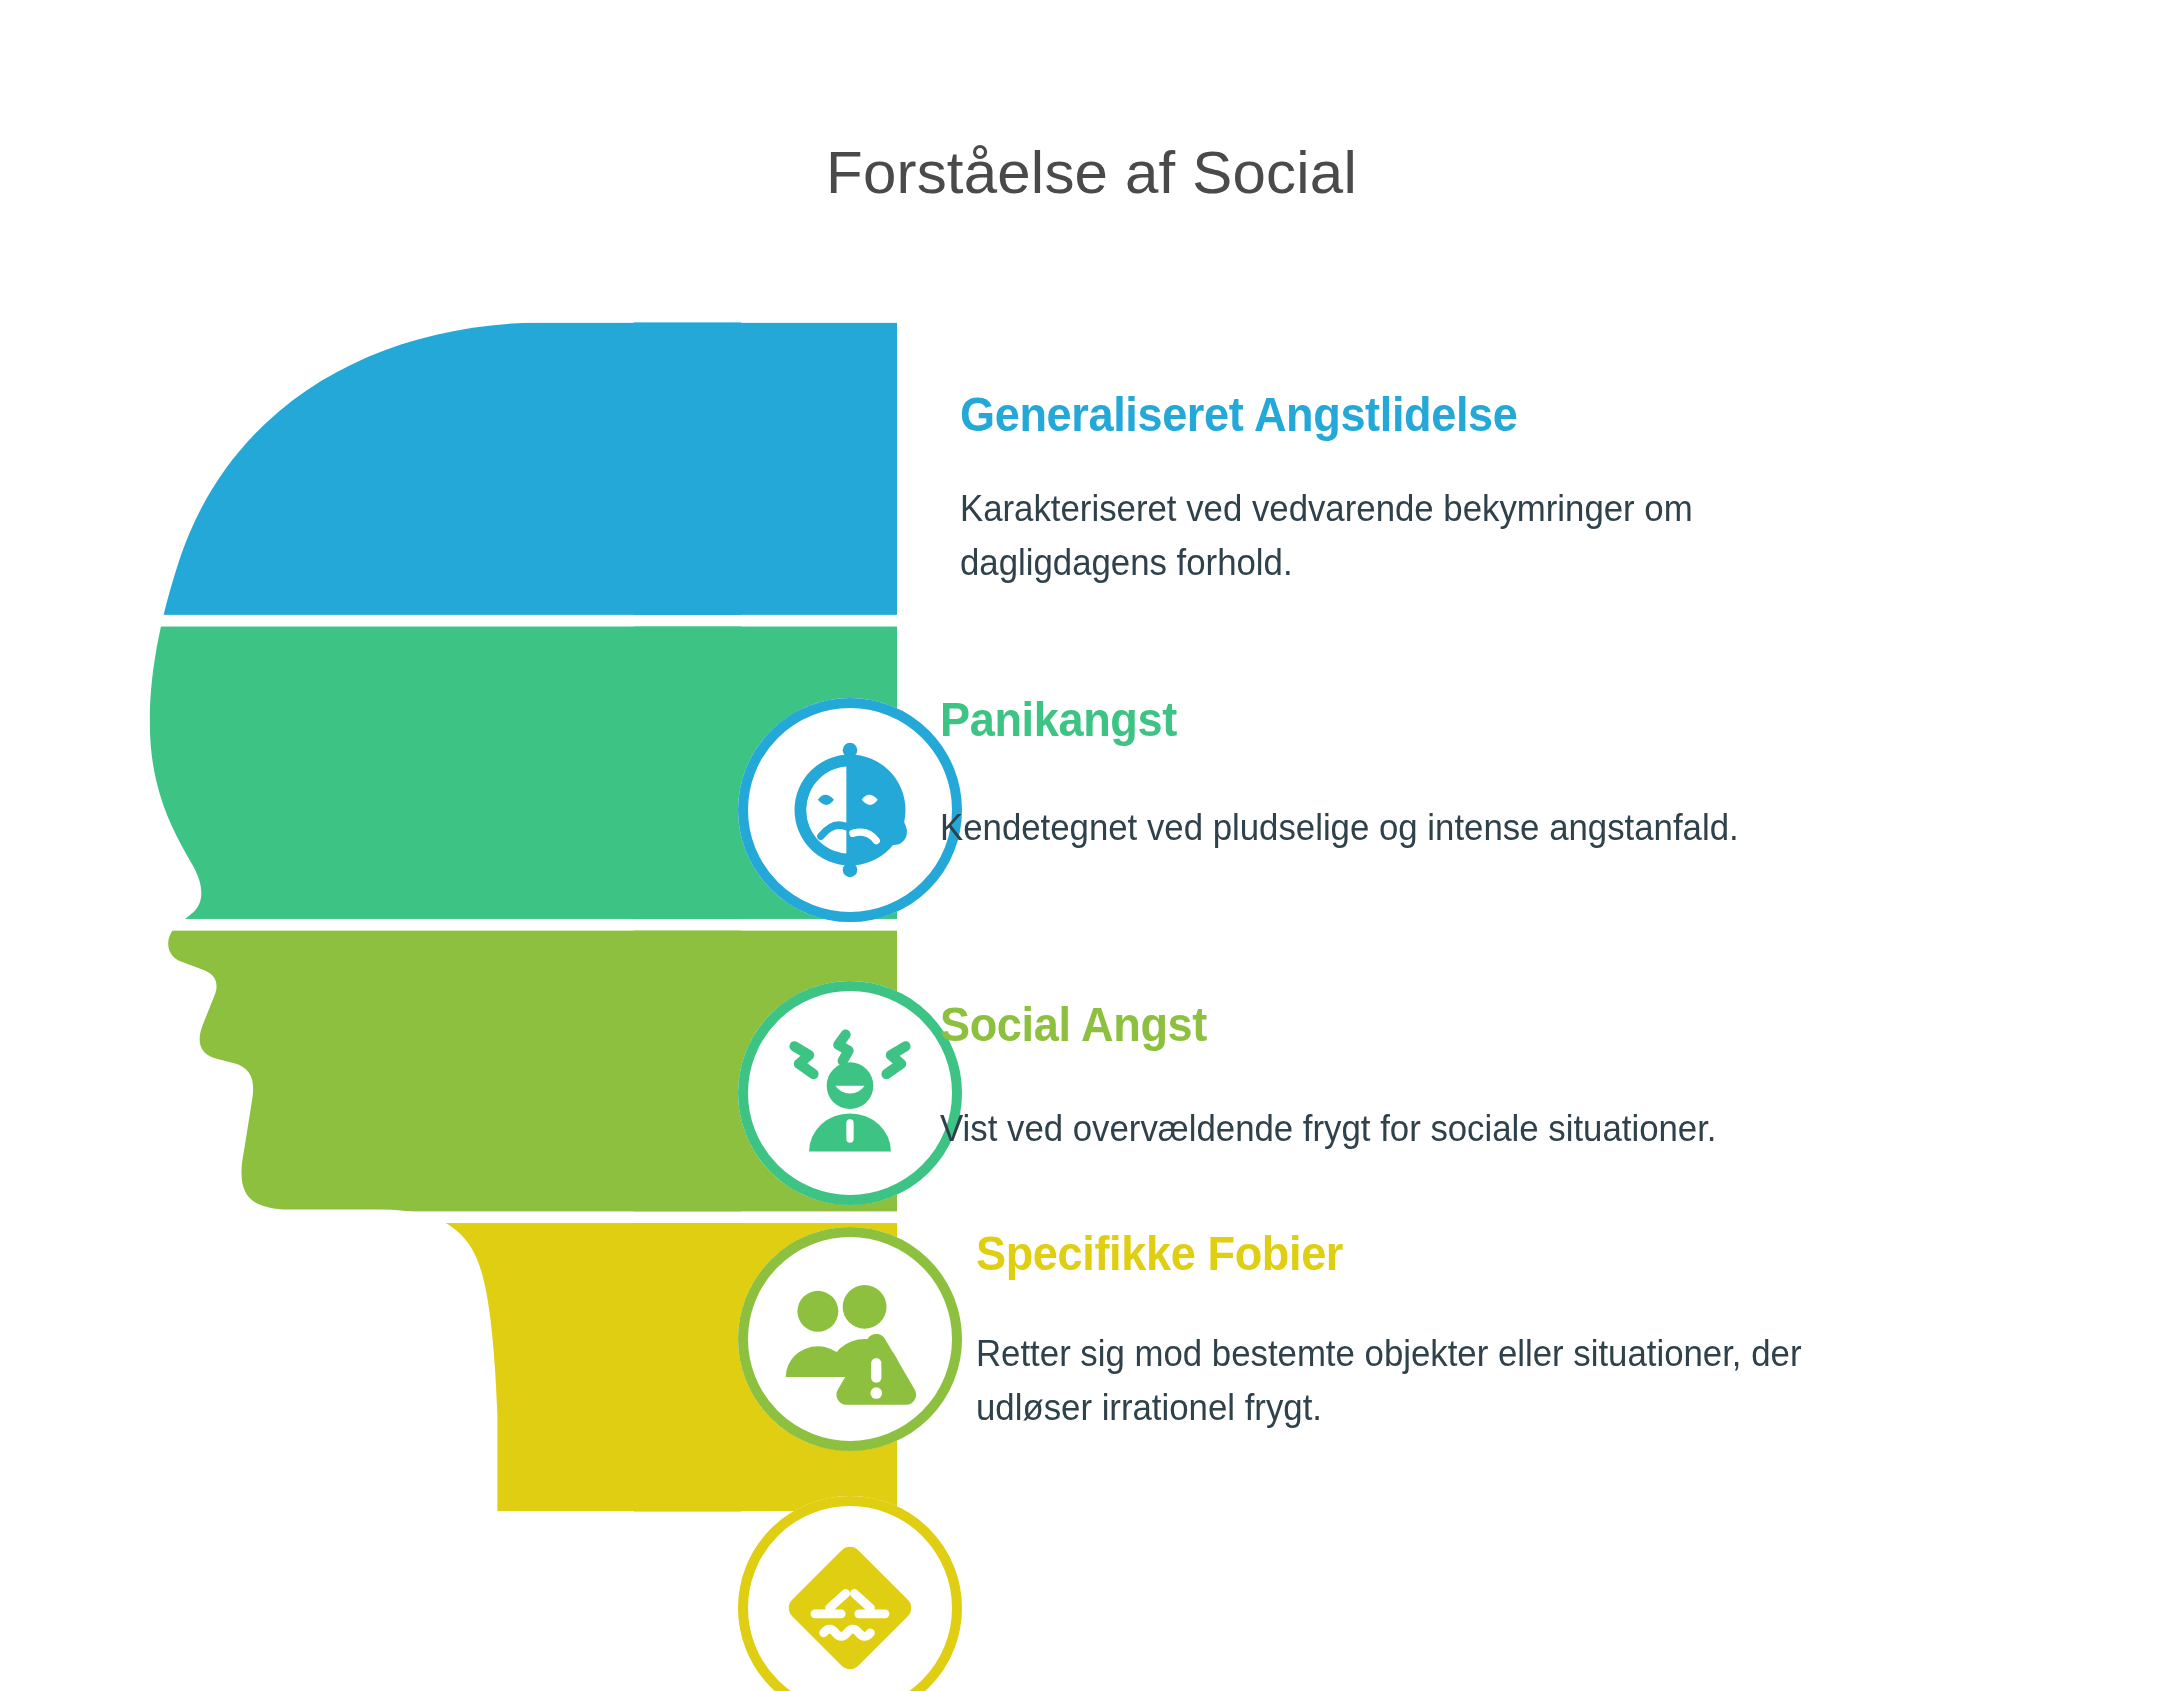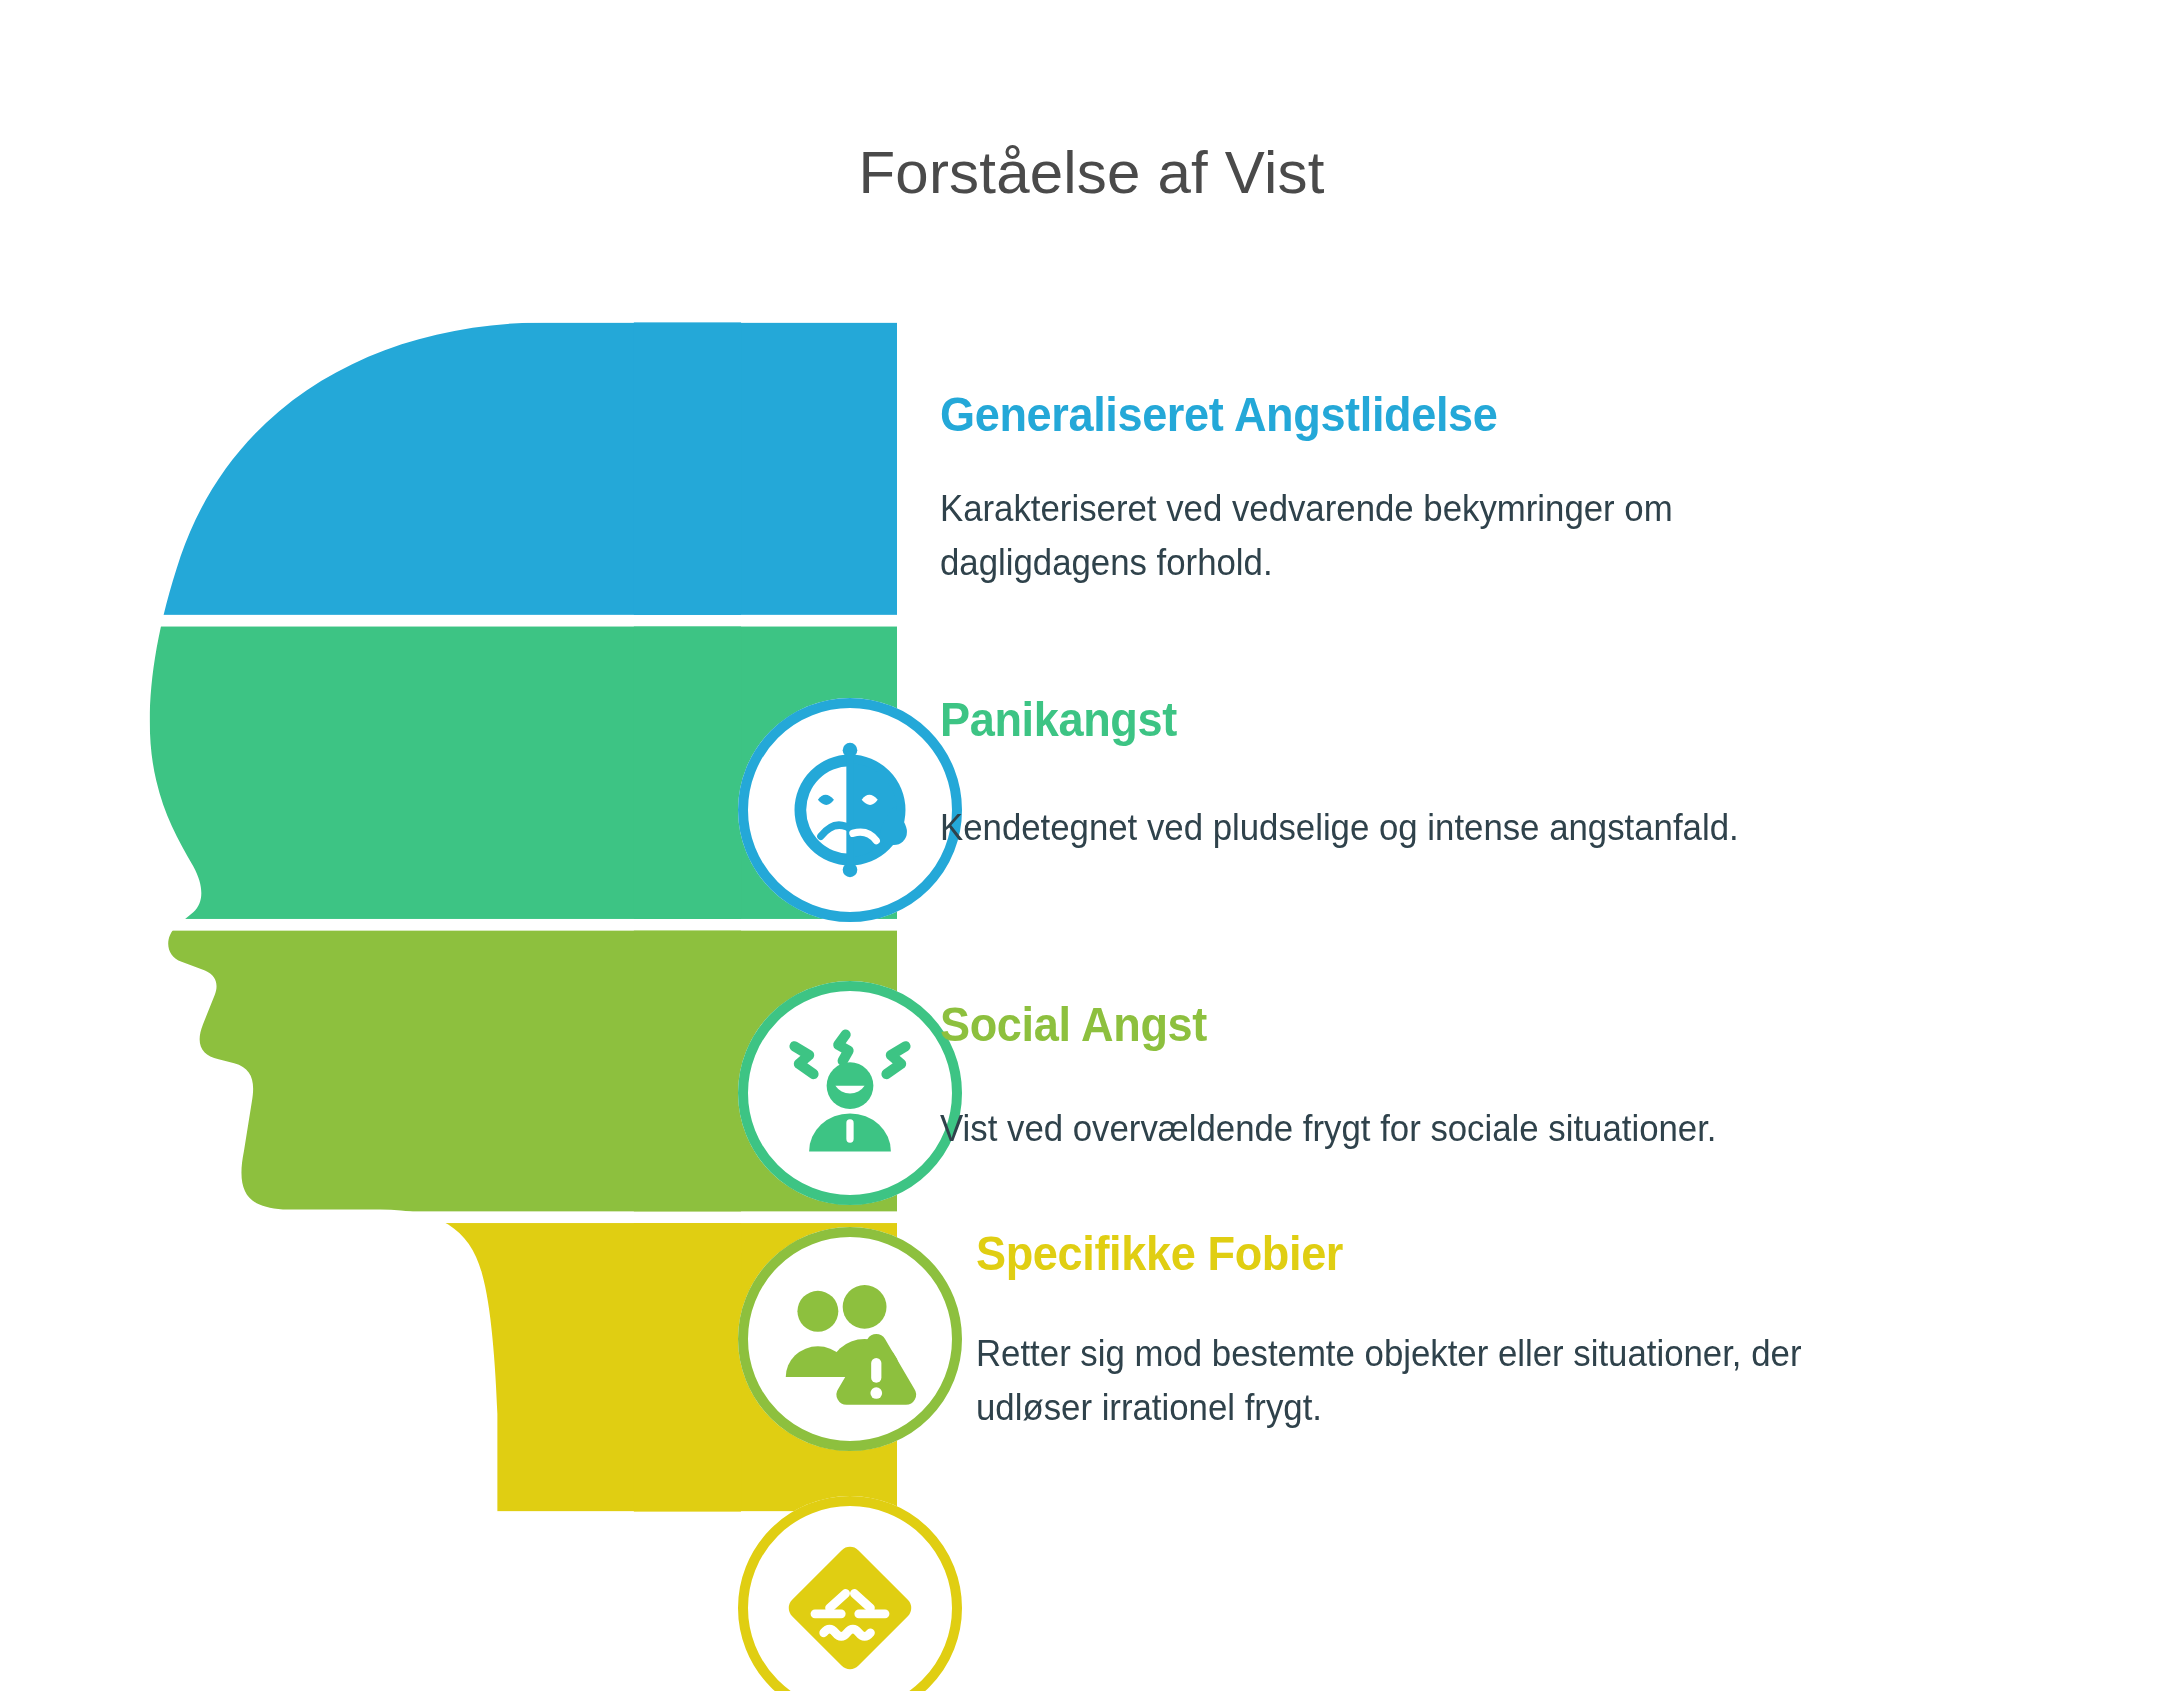"Forståelse af Vist" div.title { text: Vist -> Social }
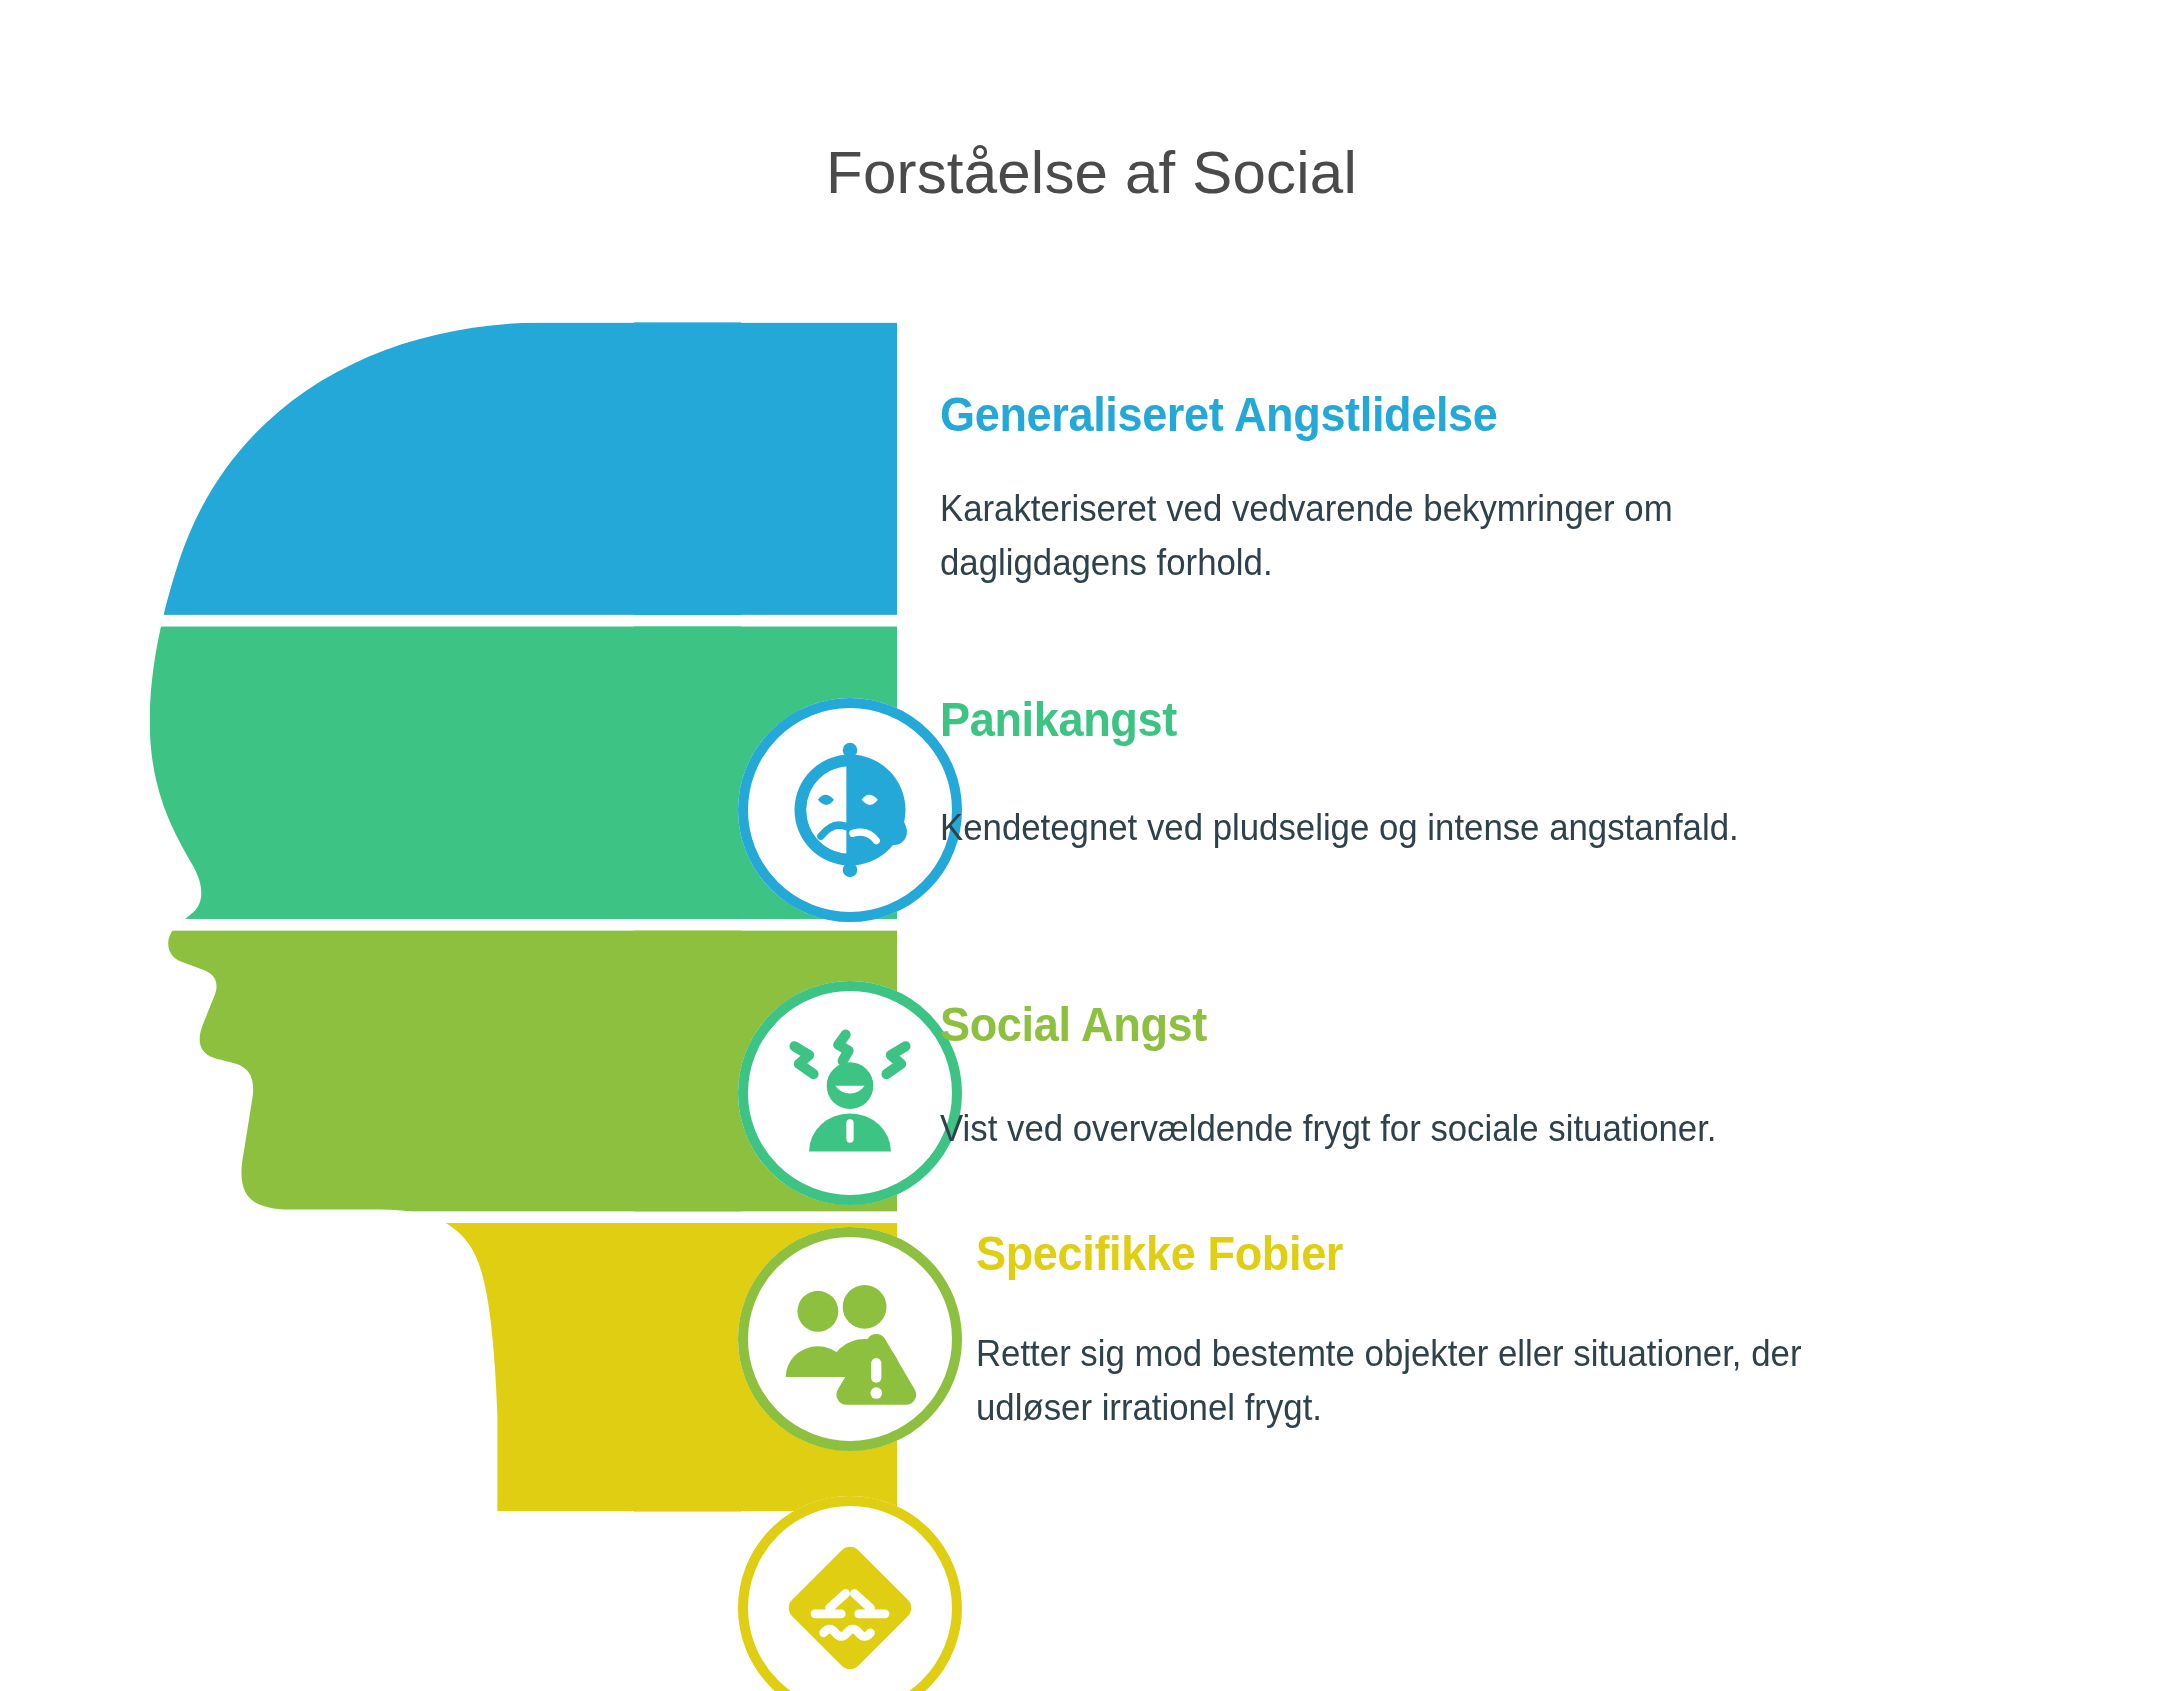"Generaliseret Angstlidelse" .item-1 { margin-left: none -> 20px }
